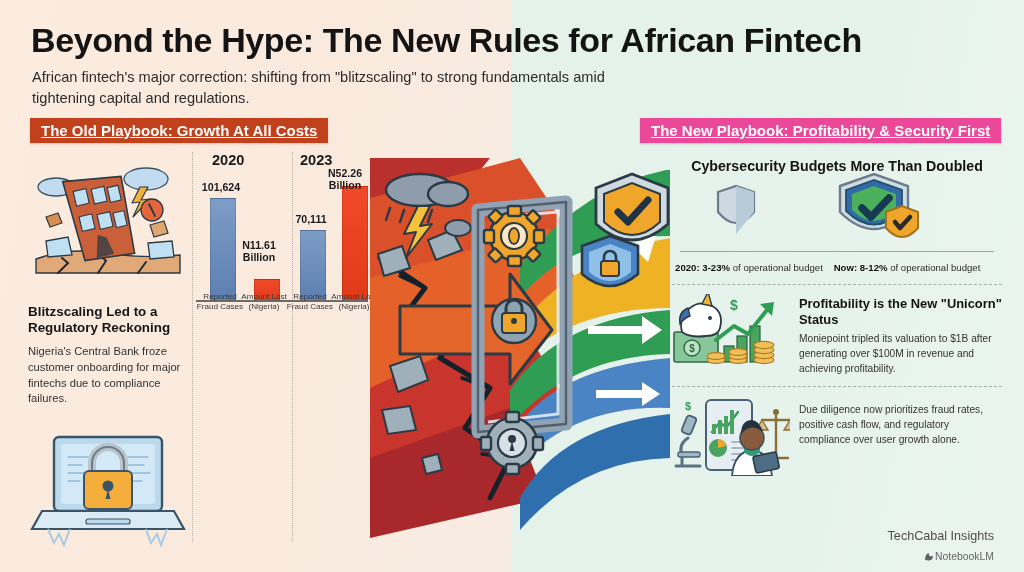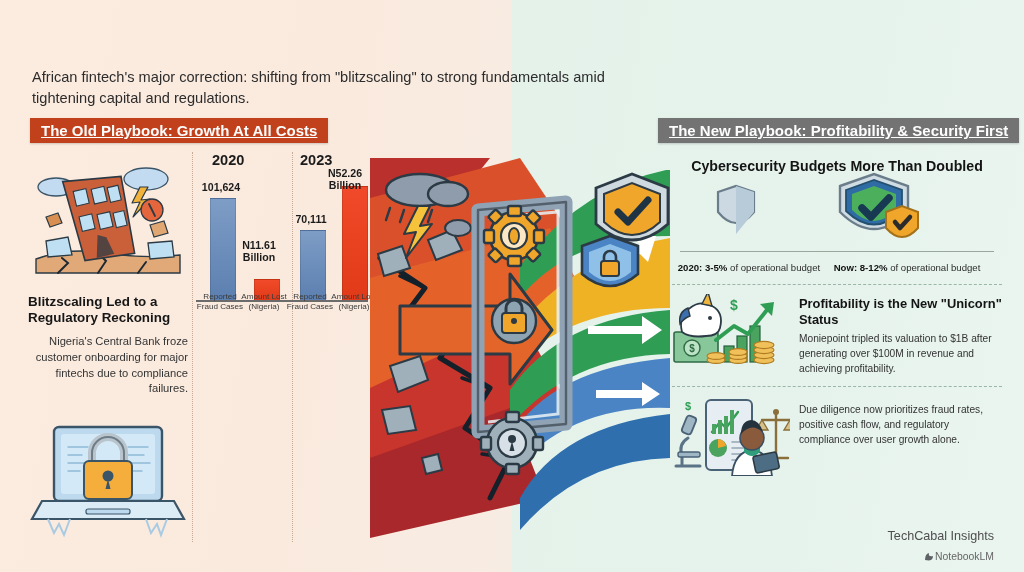"Beyond the Hype: The New" div.title { html: none -> <div>Beyond the Hype: The New Rules for African Fintech</div> }
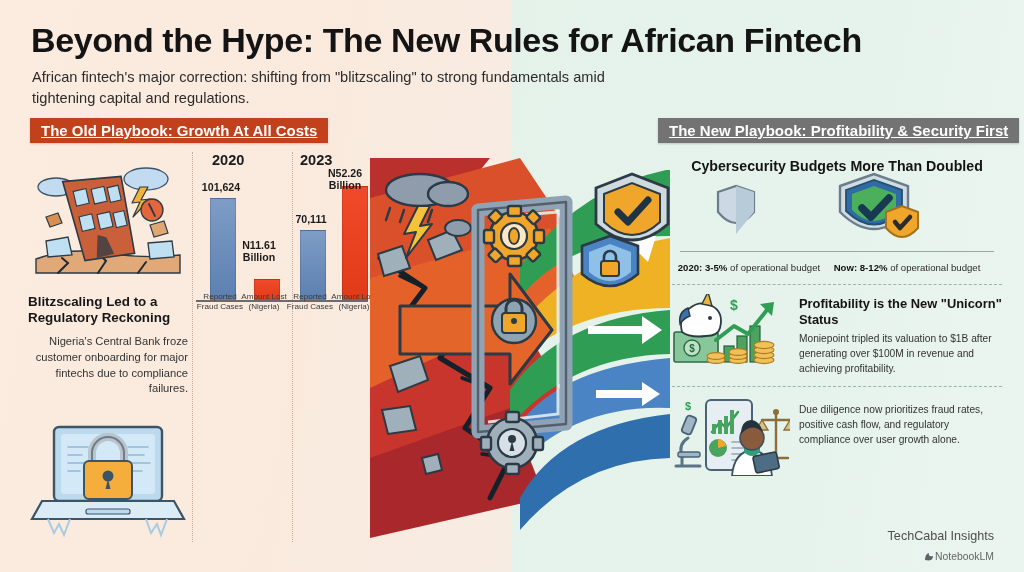"The New Playbook: Profitability &" .banner-new { background: #737373 -> #ec4899; left: 658px -> 640px }
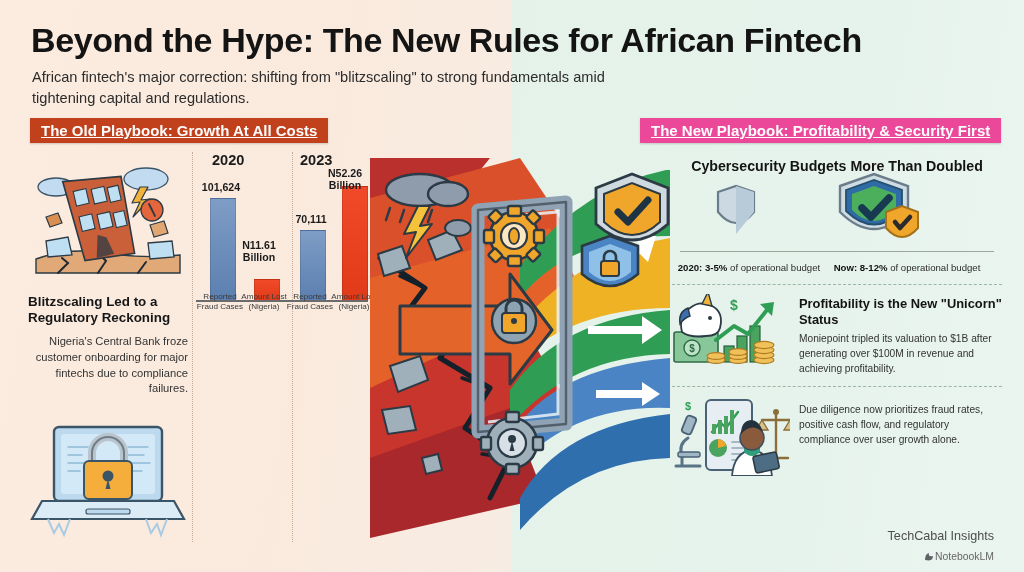"2020: 3-5%" b { text: 3-5% -> 3-23% }
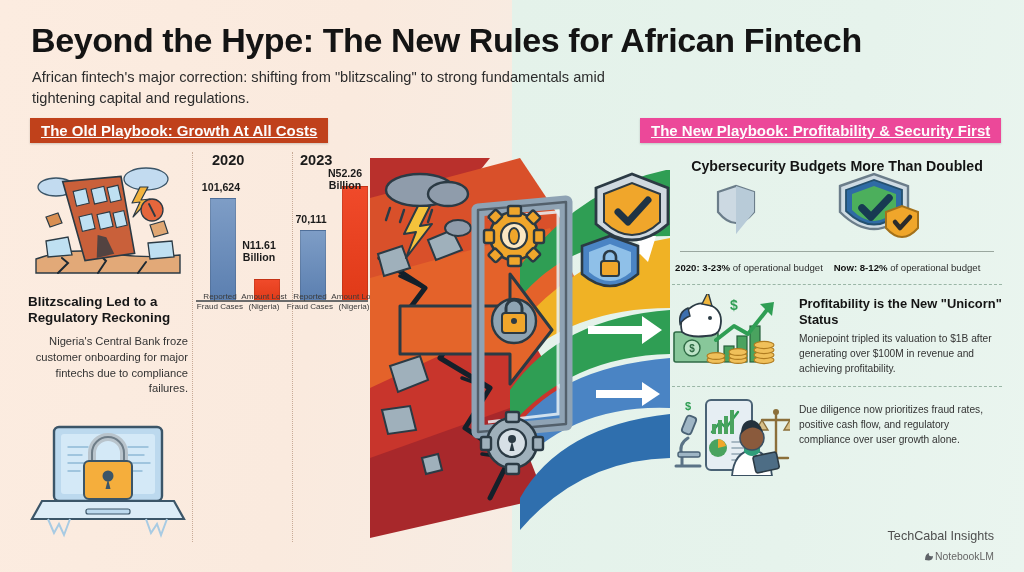"Blitzscaling Led to a Regulatory" .left-head { margin-top: 10px -> 20px }
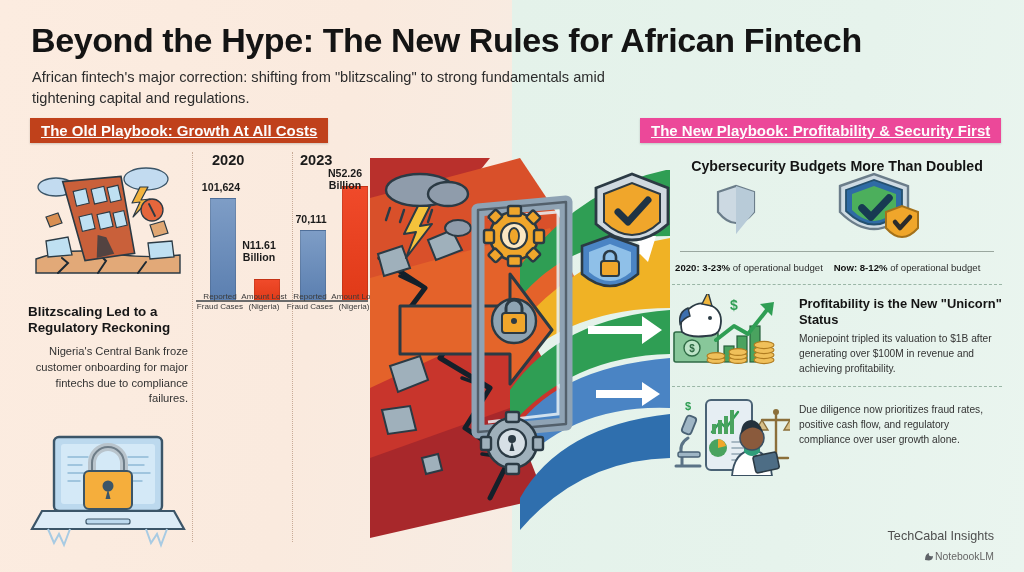"Nigeria's Central Bank froze customer" .left-body { text-align: right -> none }
